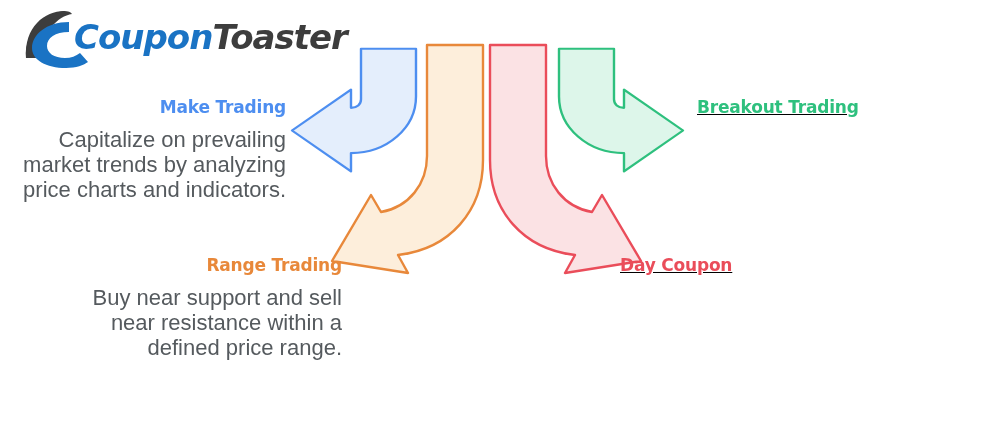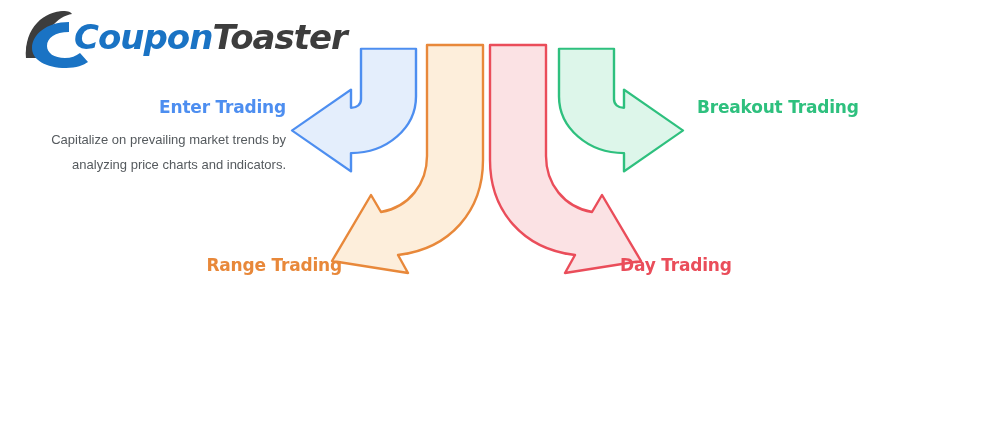"Enter Trading" p.block-title { text: Enter -> Make }
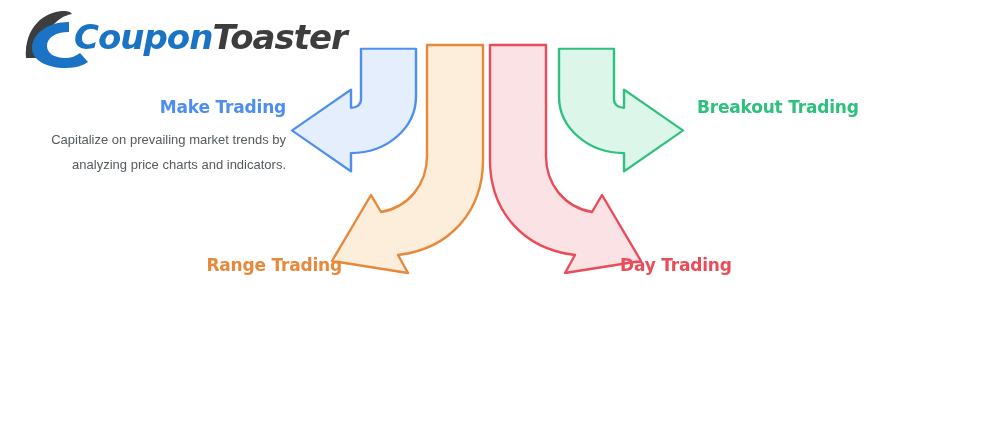"Breakout Trading" .align-left { text-decoration: none -> underline }
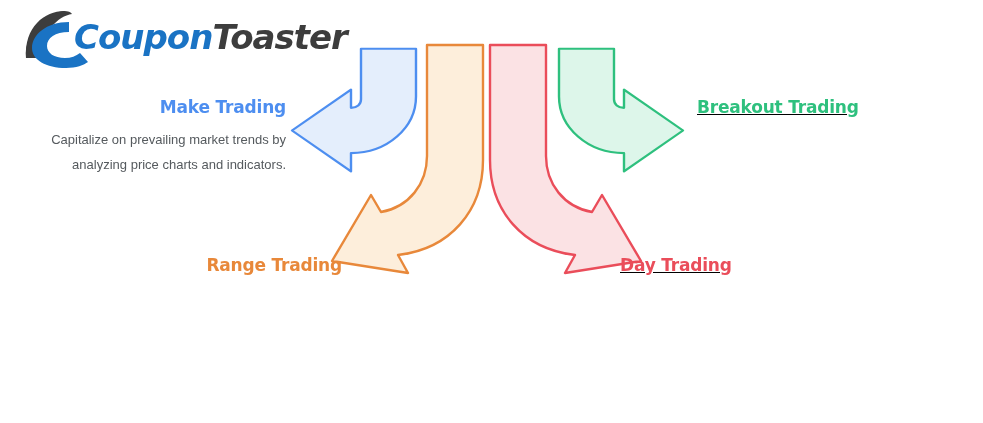"Capitalize on prevailing market trends" .block-desc { font-size: 13px -> 22px }
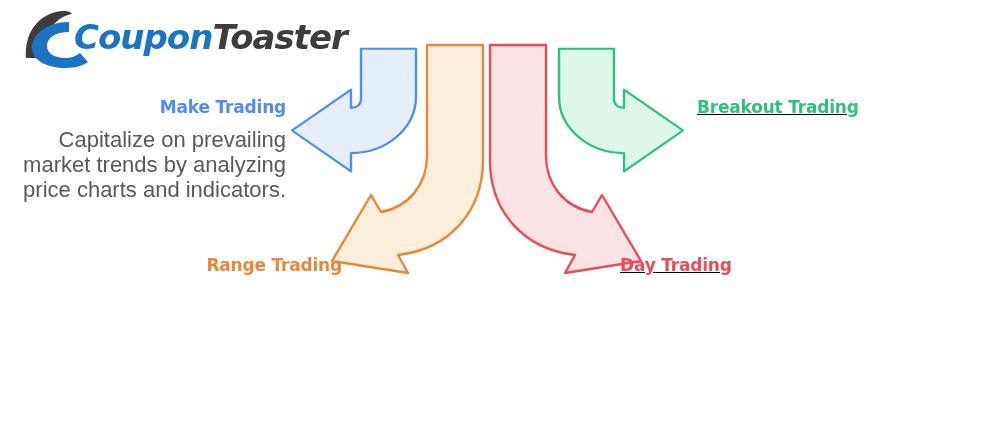"Day Trading" p.block-title { text: Trading -> Coupon }
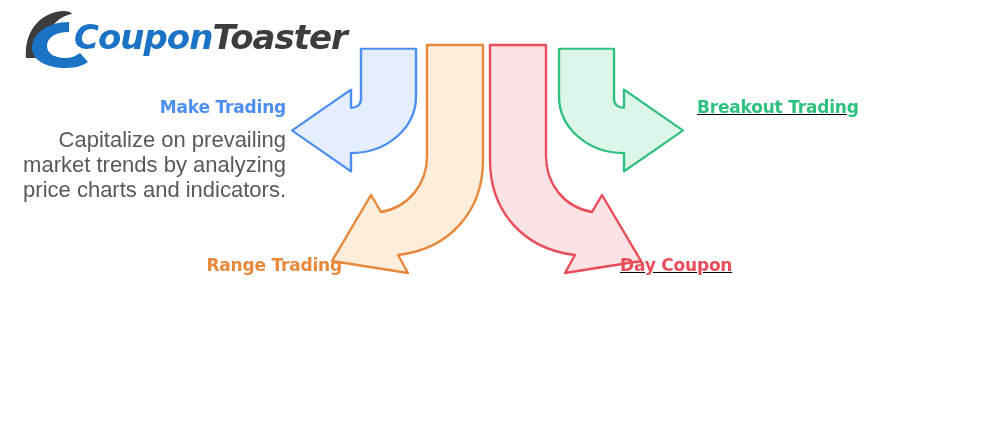"Buy near support and sell" p.block-desc { html: none -> <p>Buy near support and sell near resistance within a defined price range.</p> }
